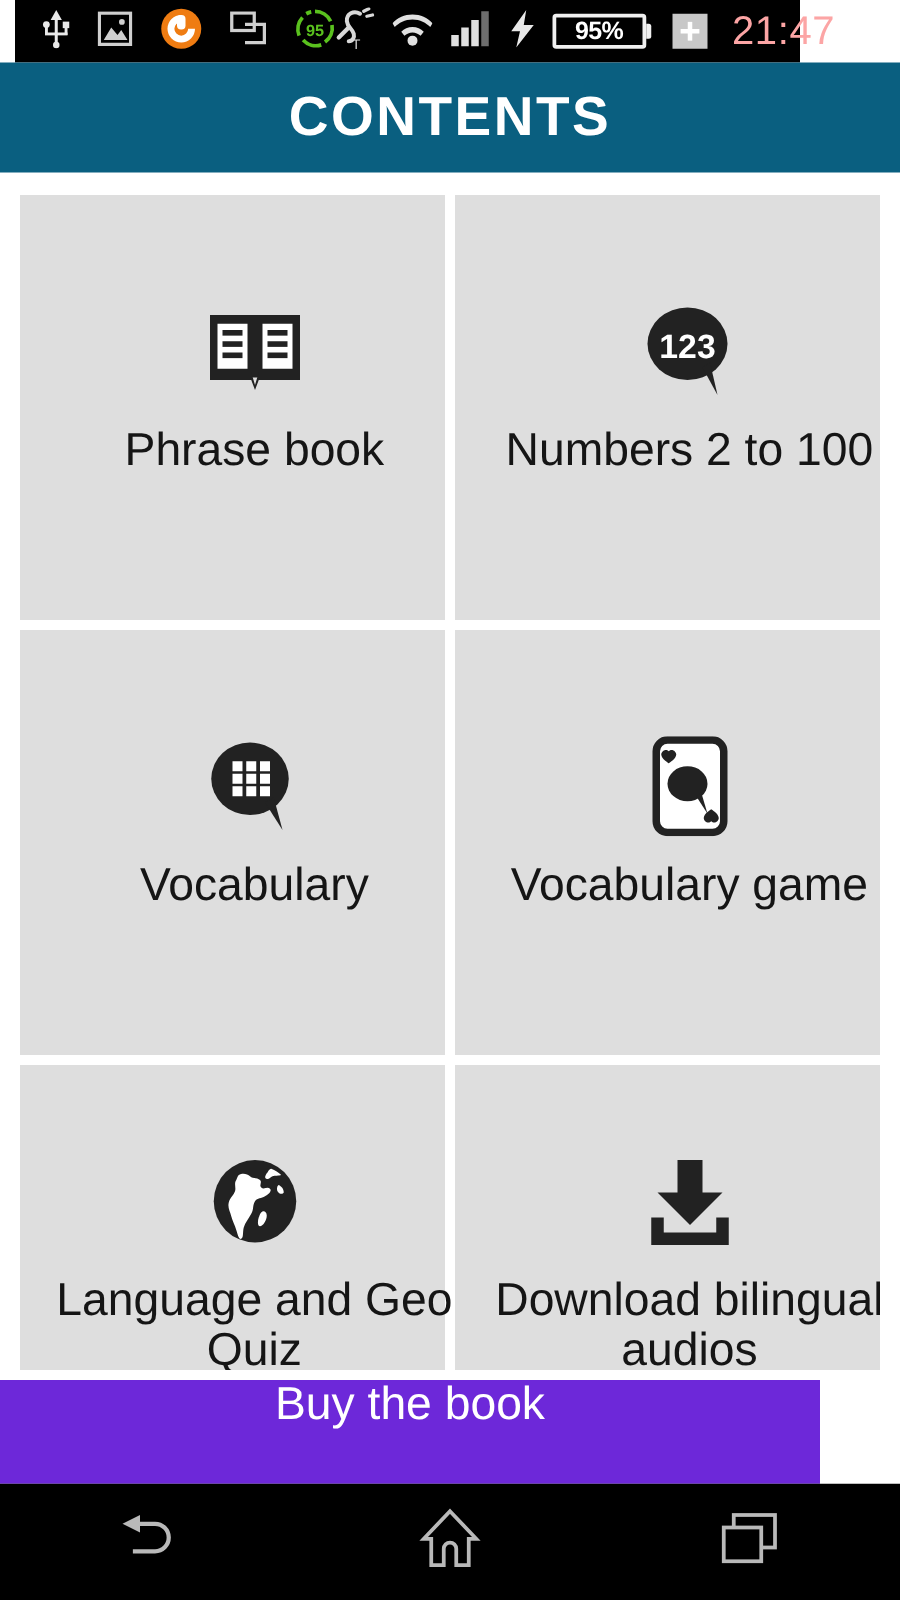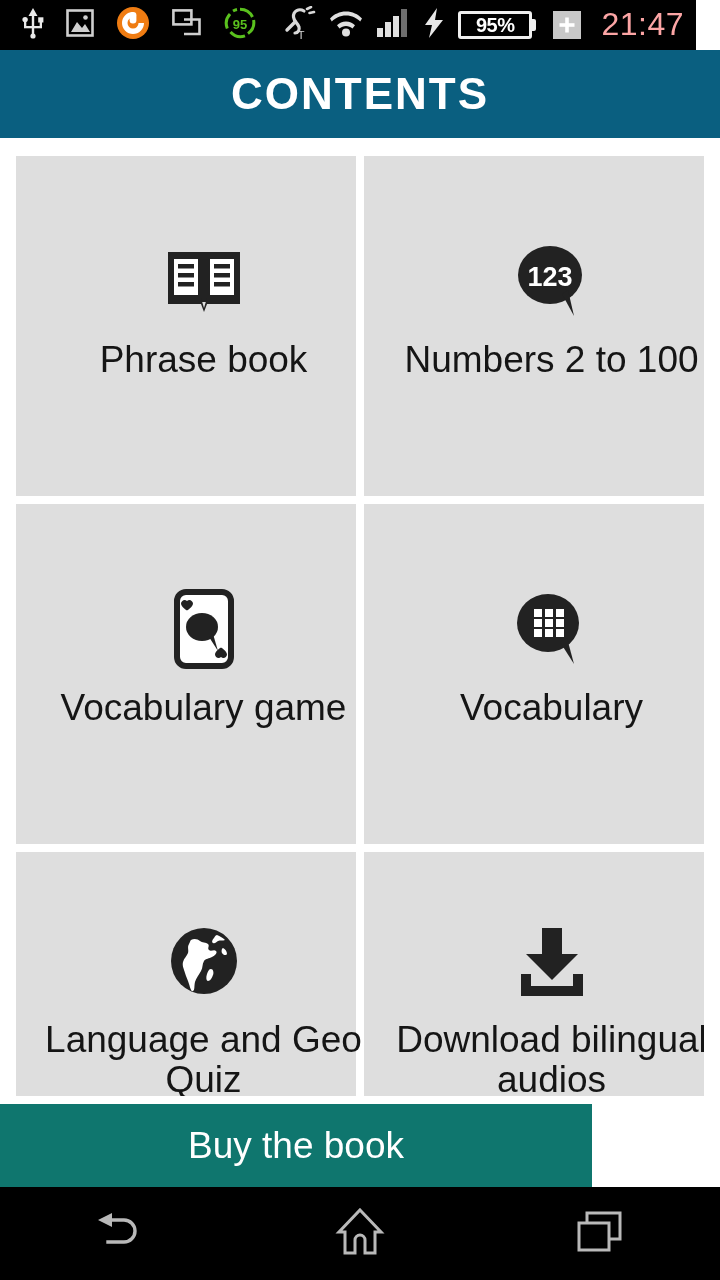"95" .statusbar { left: 0 -> 12px; width: 696px -> 628px }
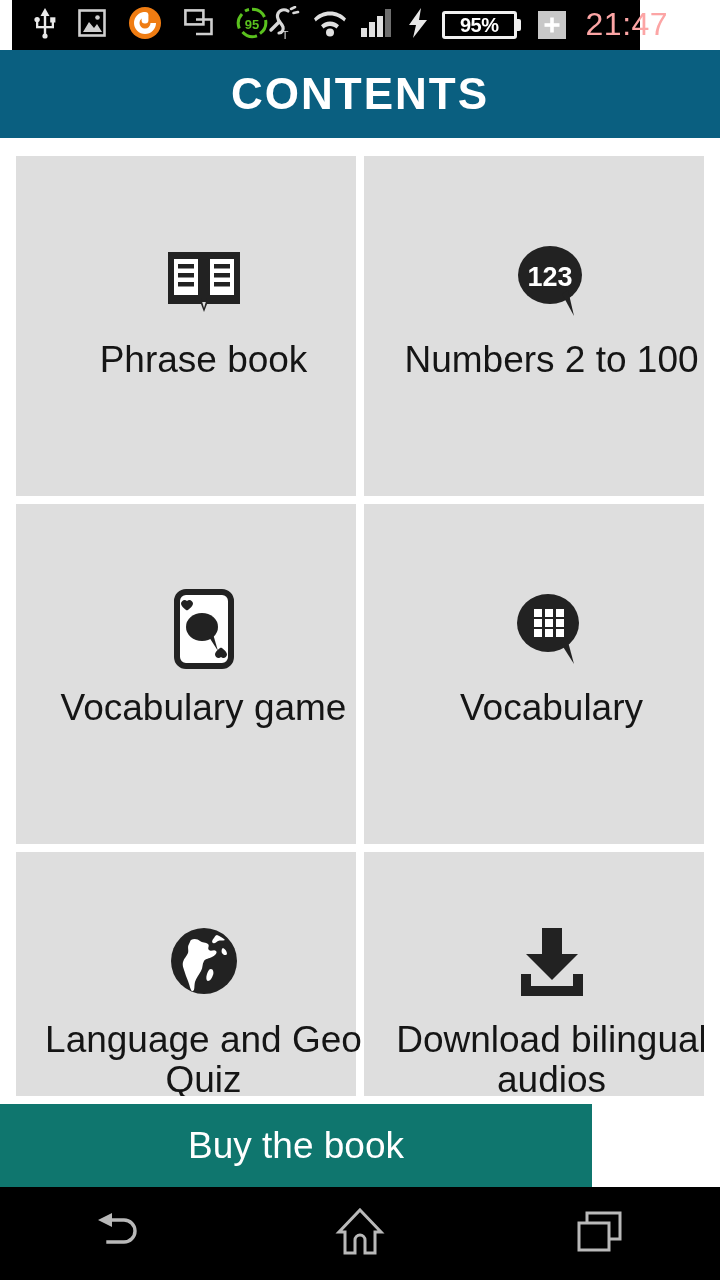"Vocabulary game" div.tile { order: before "Vocabulary" -> after "Vocabulary" }
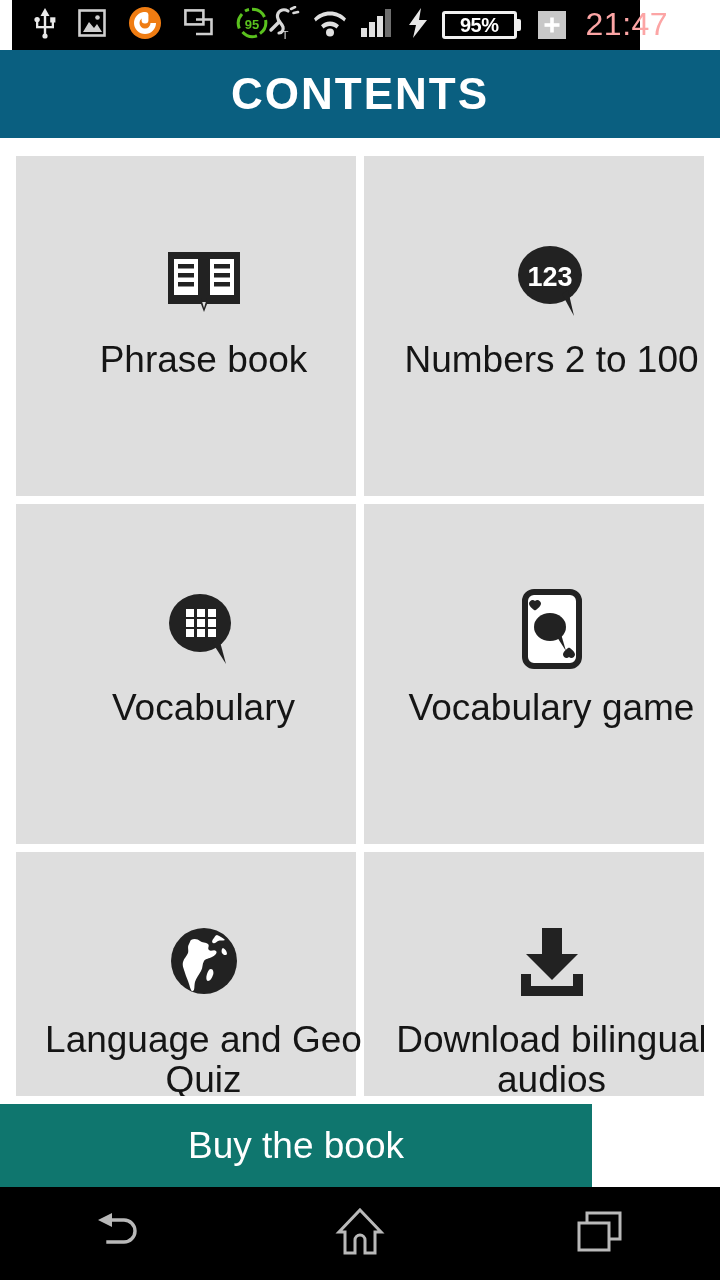"Buy the book" .buybar { align-items: center -> none; background: #0f766e -> #6d28d9; width: 592px -> 656px }
